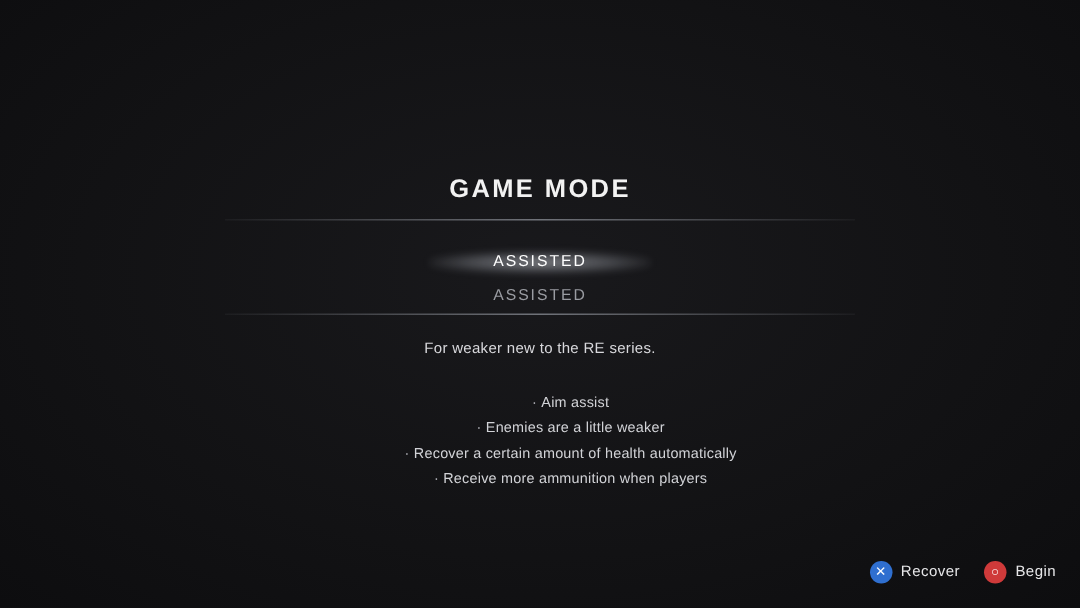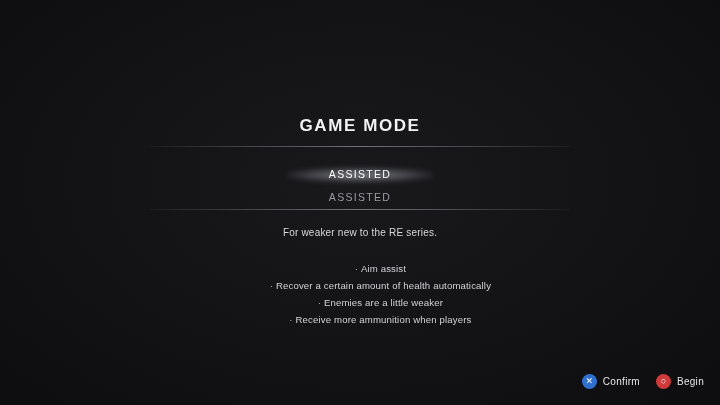"· Recover a certain amount" li.perk { order: before "· Enemies are a little" -> after "· Enemies are a little" }
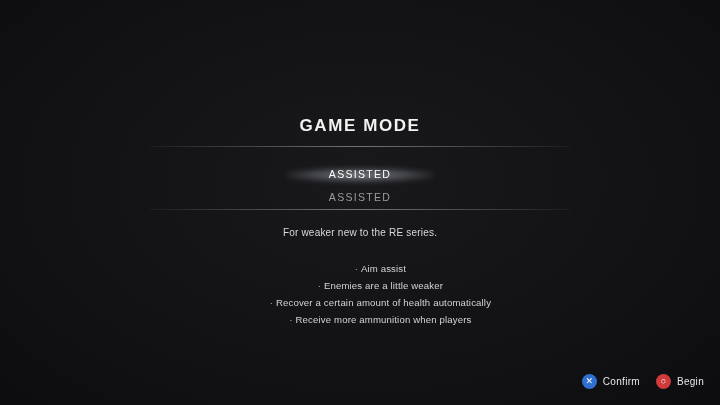"Confirm" span.prompt-label { text: Confirm -> Recover }
